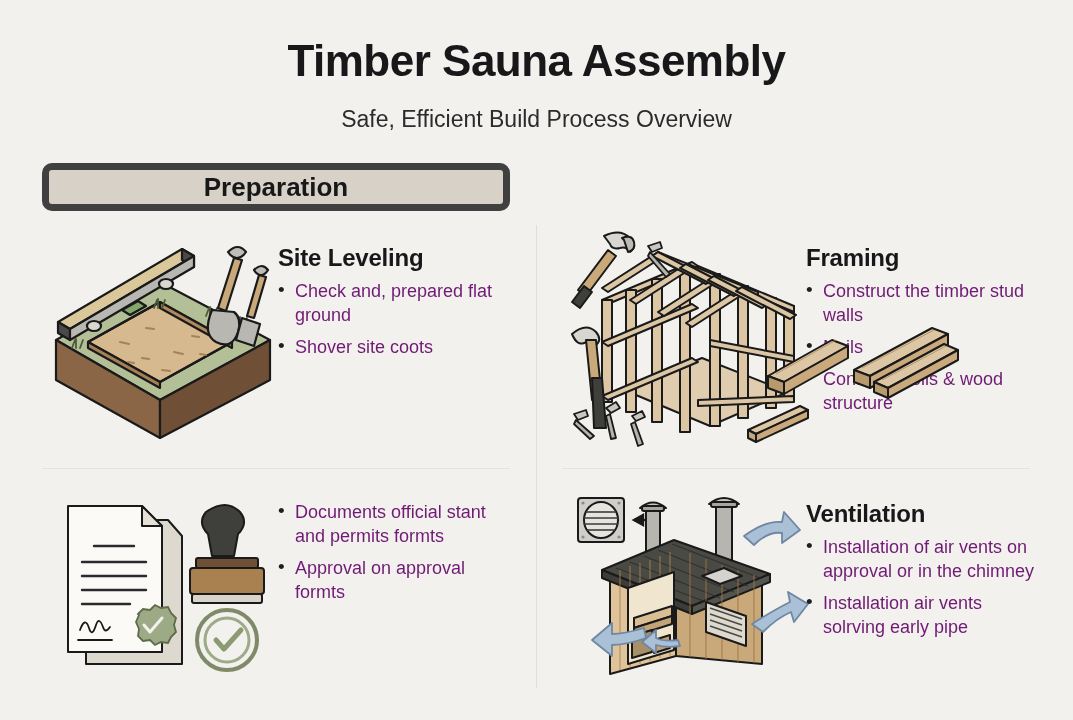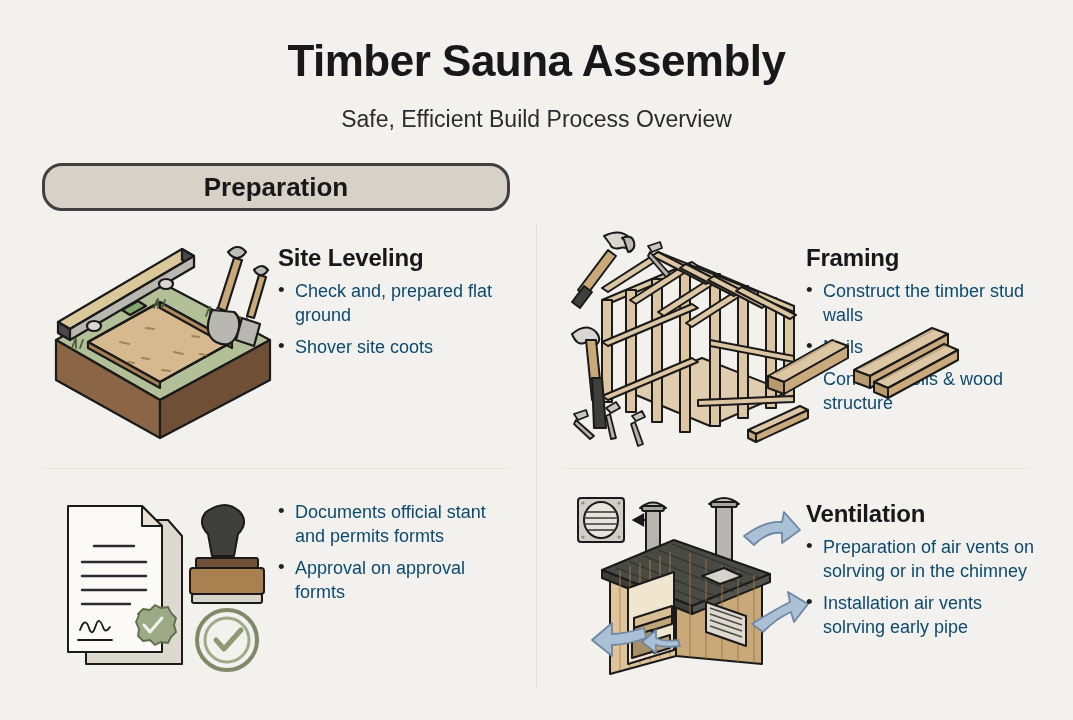"Preparation" .pill { border: 3px solid #404040 -> 7px solid #404040; border-radius: 20px -> 10px }
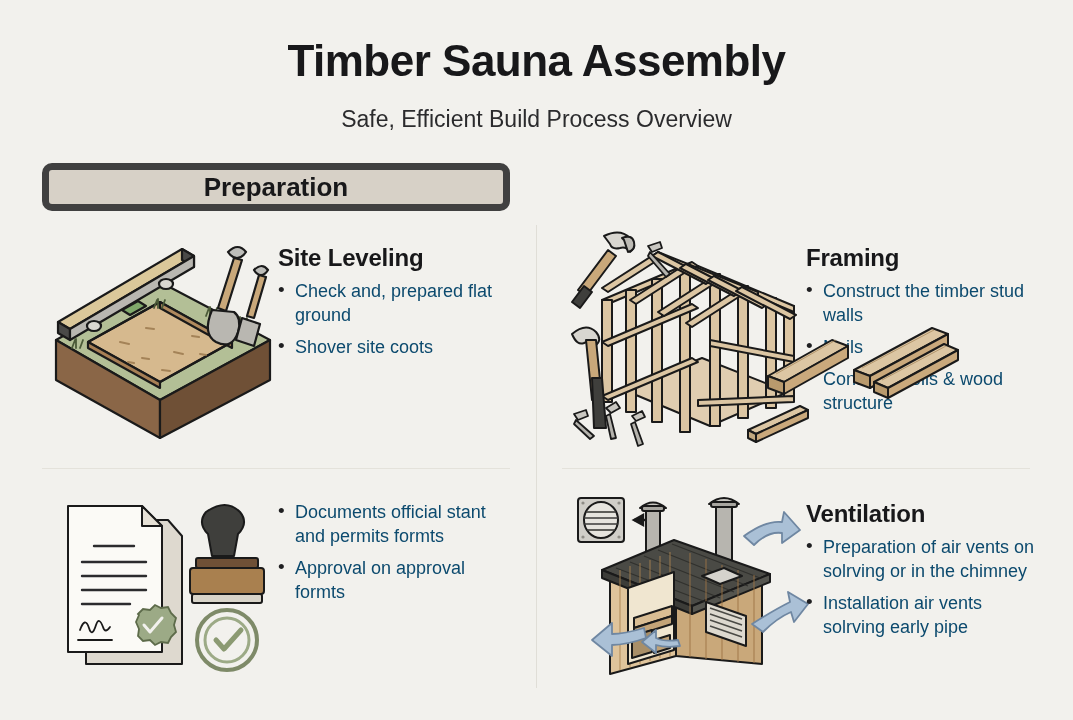"Check and, prepared flat ground" ul.bullets li { color: #0c4a6e -> #701a75 }
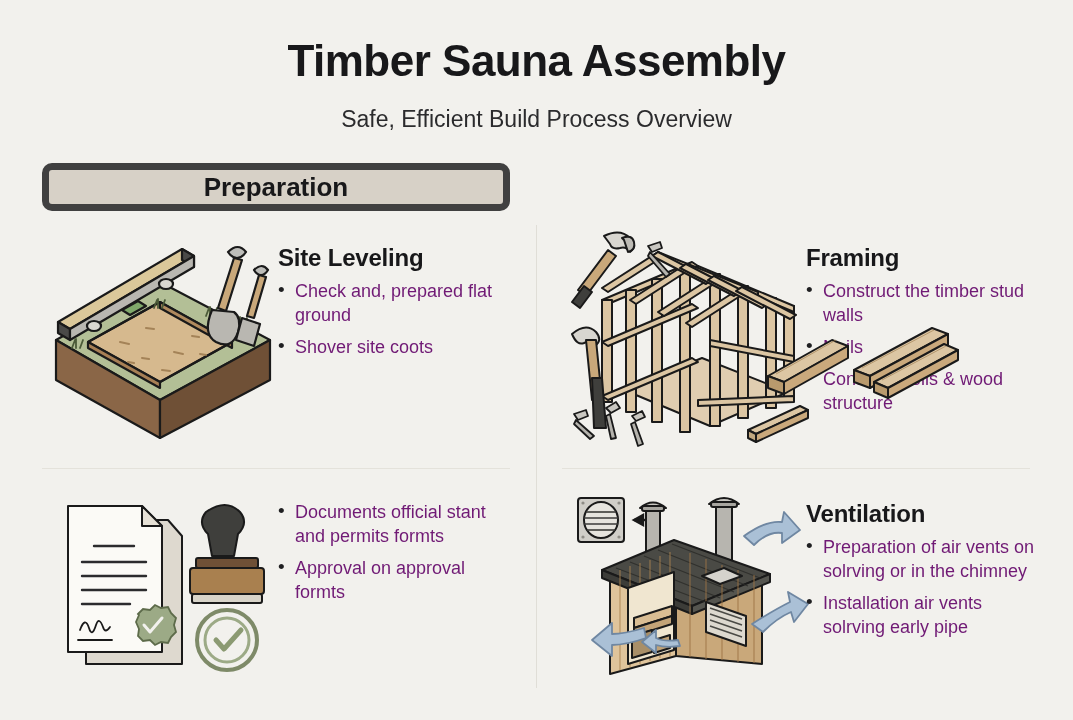"Preparation of air vents on" li { text: Preparation of air vents on solrving -> Installation of air vents on approval }
